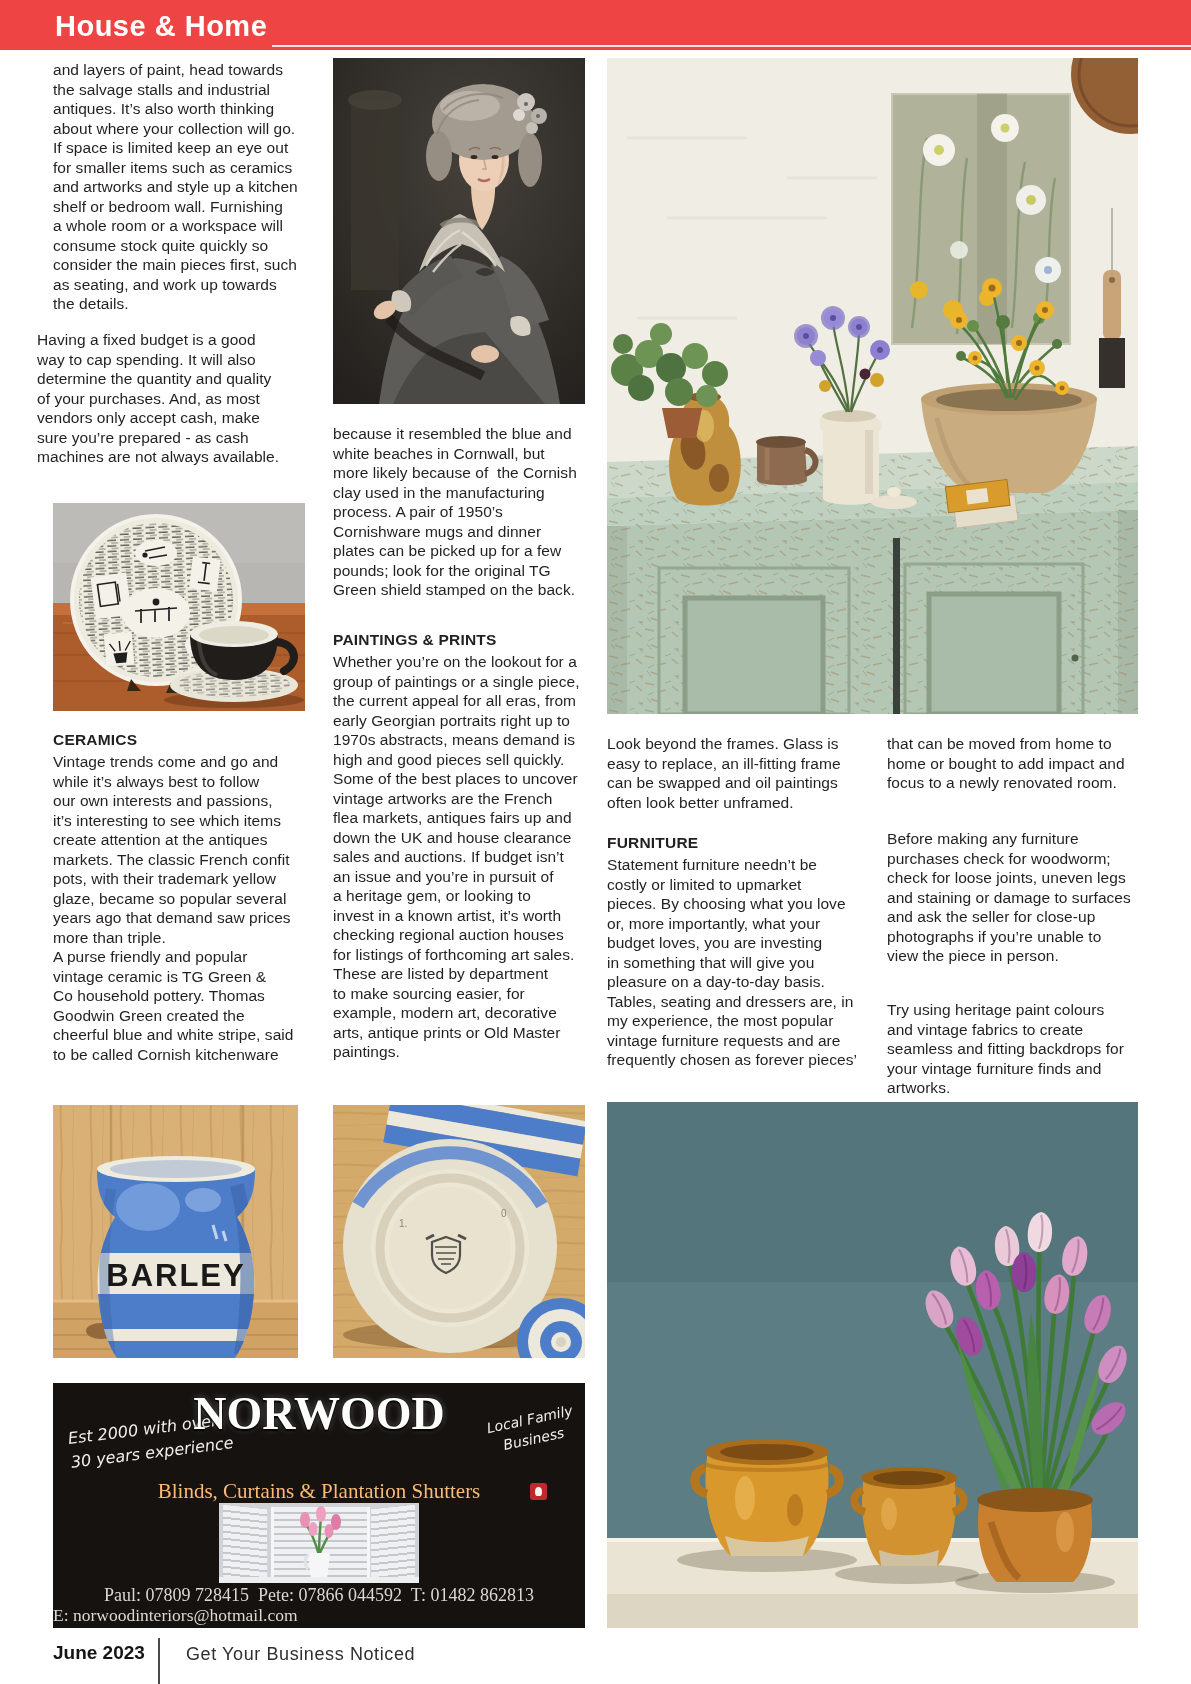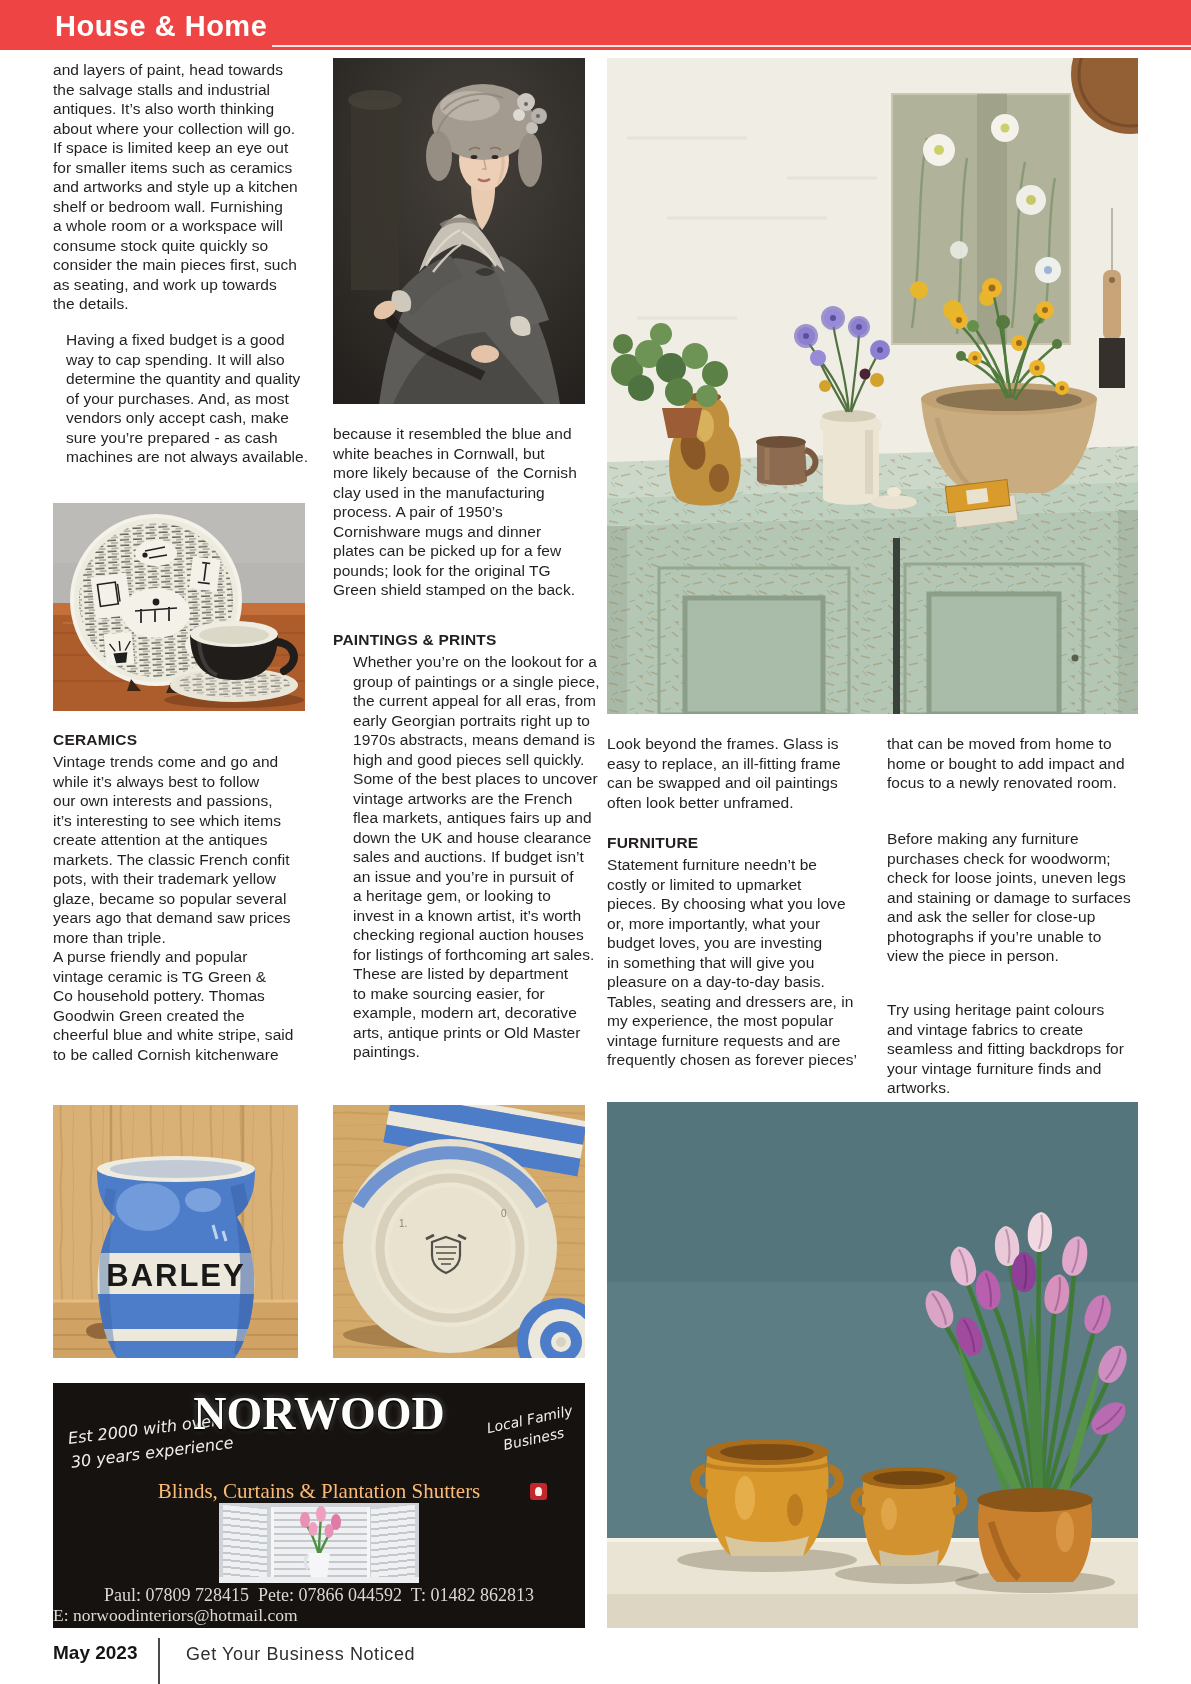"Having a fixed budget is" div.txt { left: 66px -> 37px }
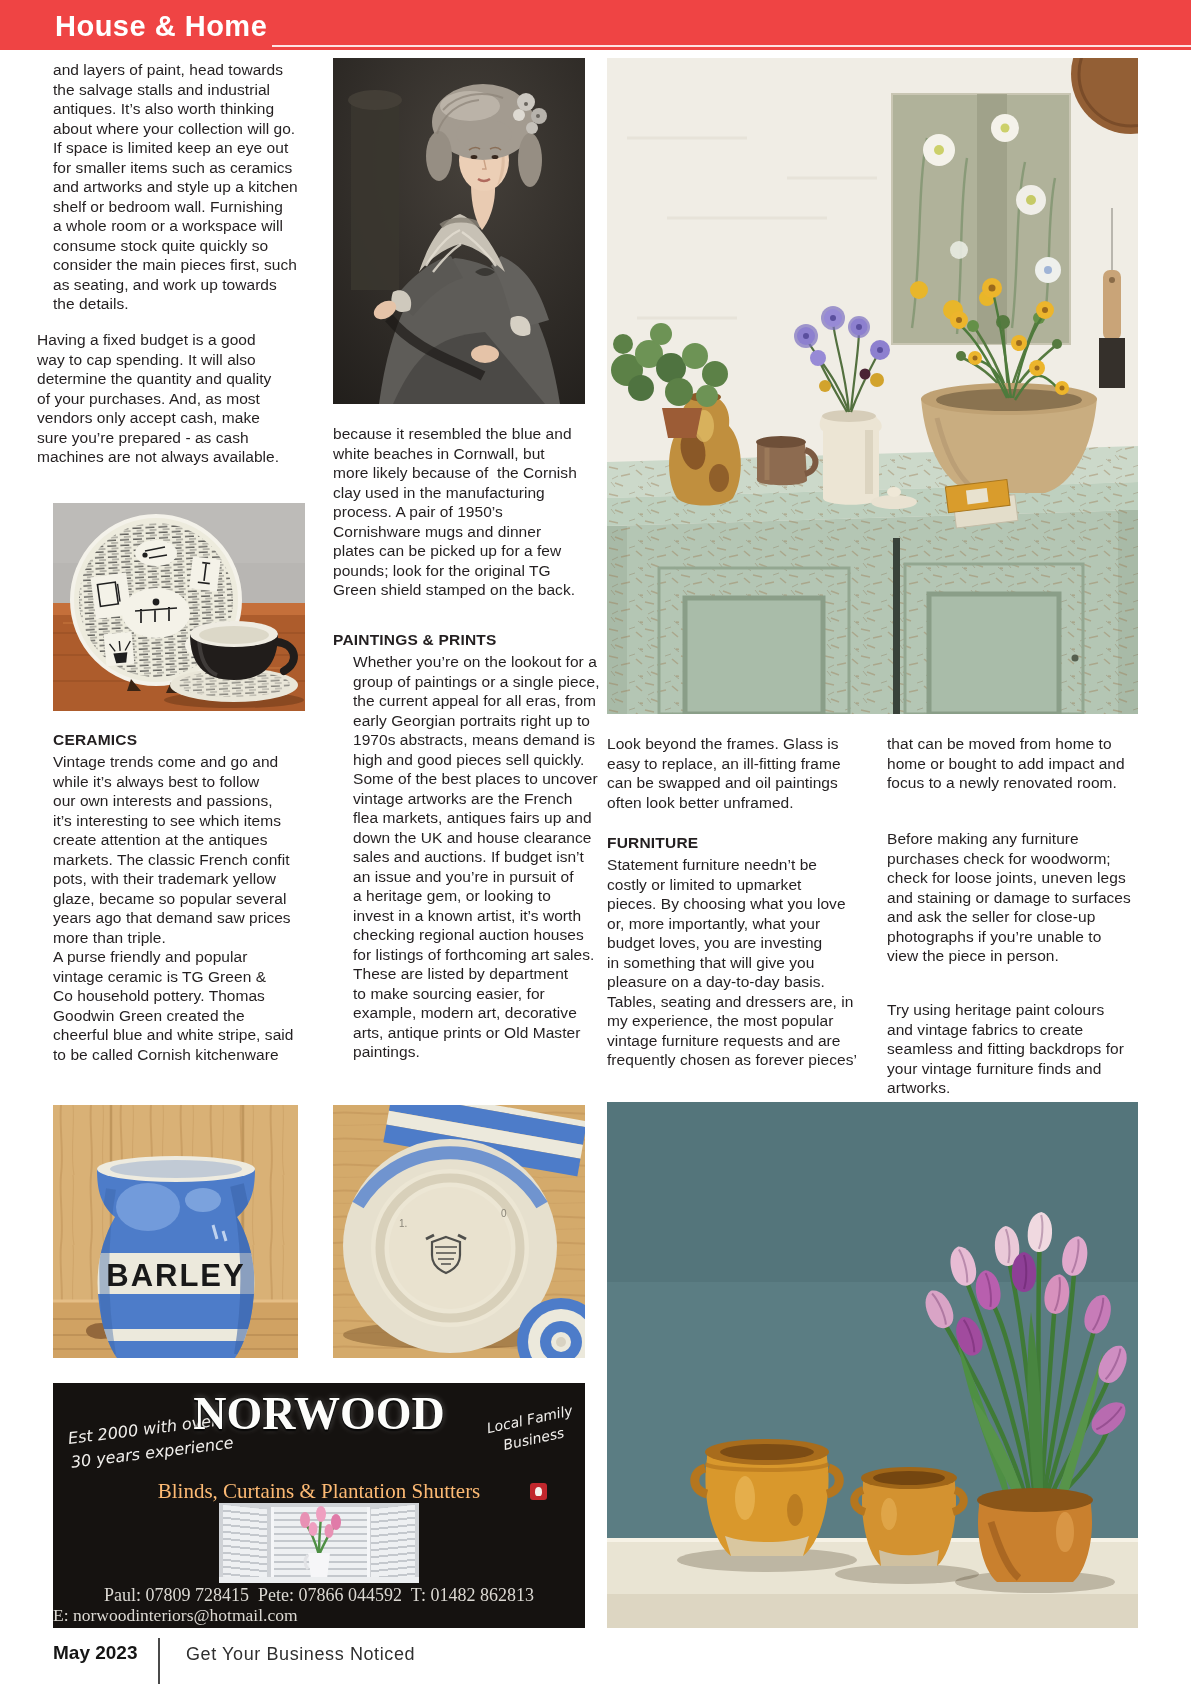"Whether you’re on the lookout" div.txt { margin-left: 20px -> none }
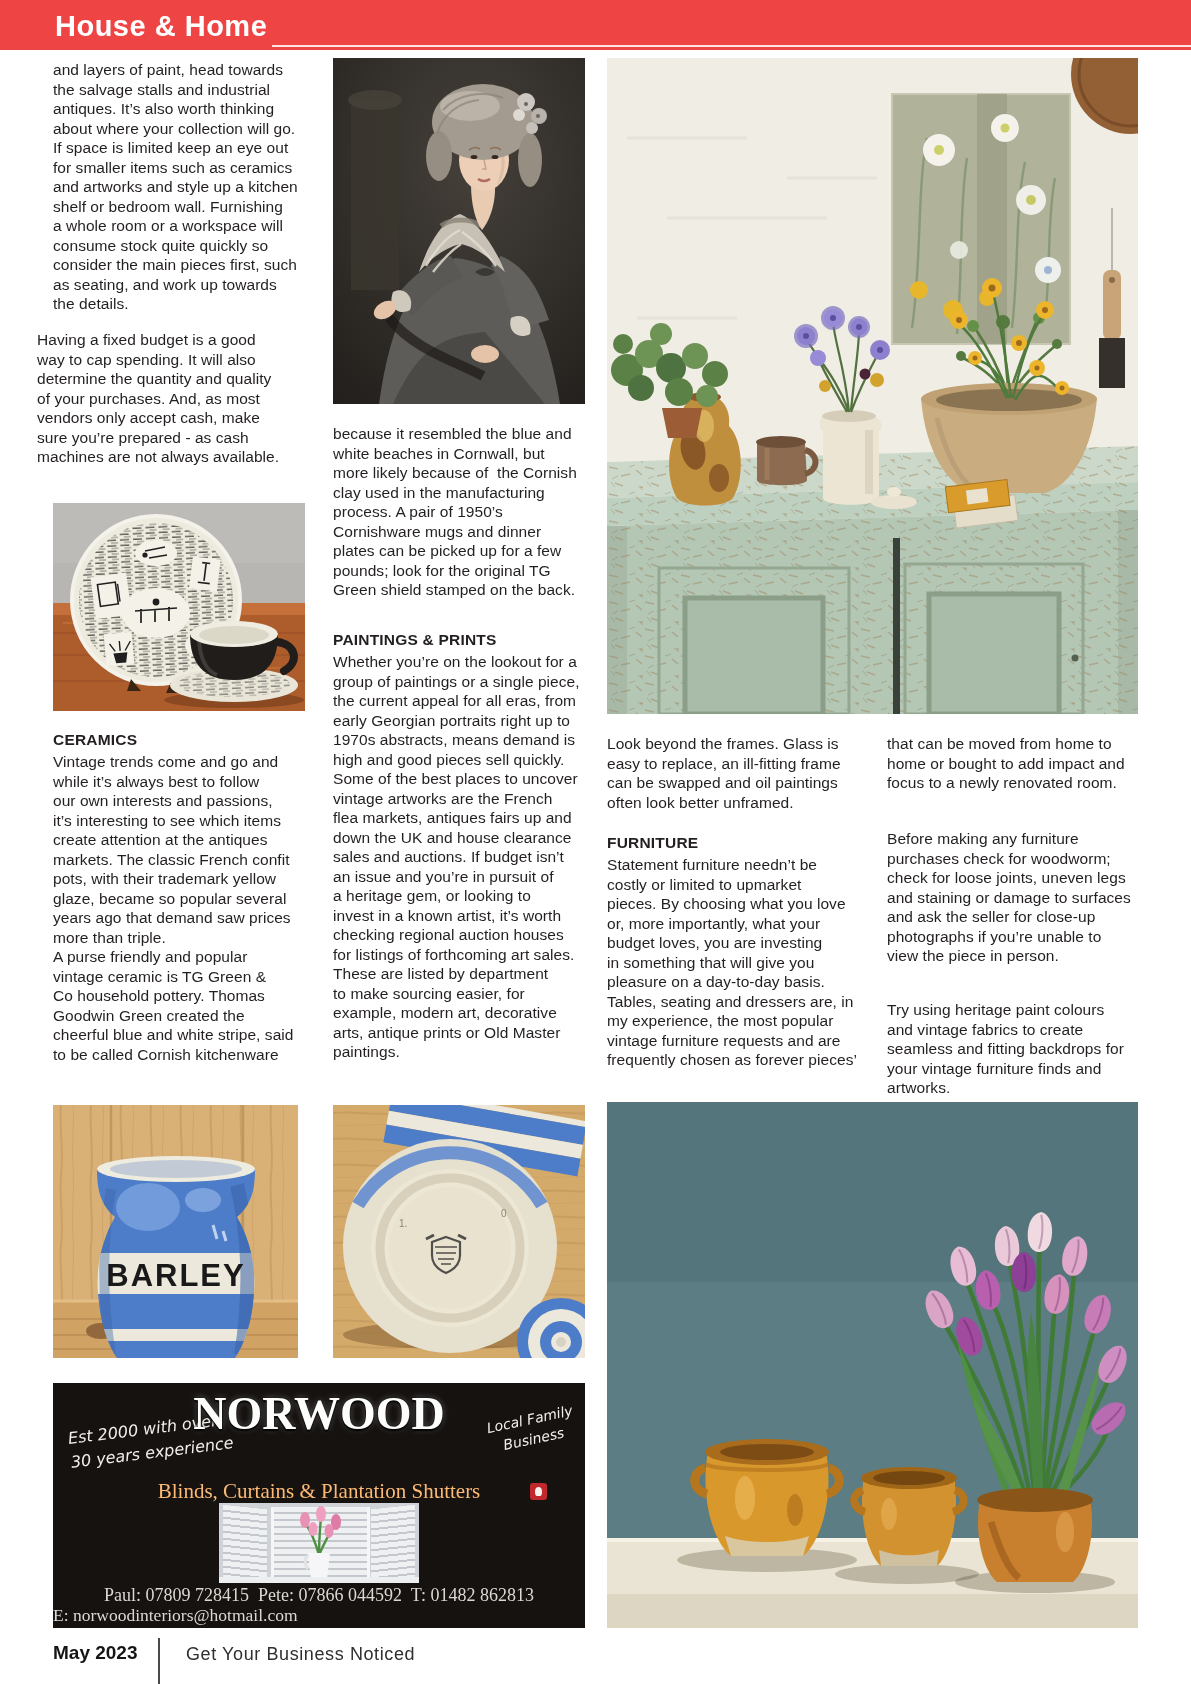"May 2023" div.footer-issue { text: May -> June }
